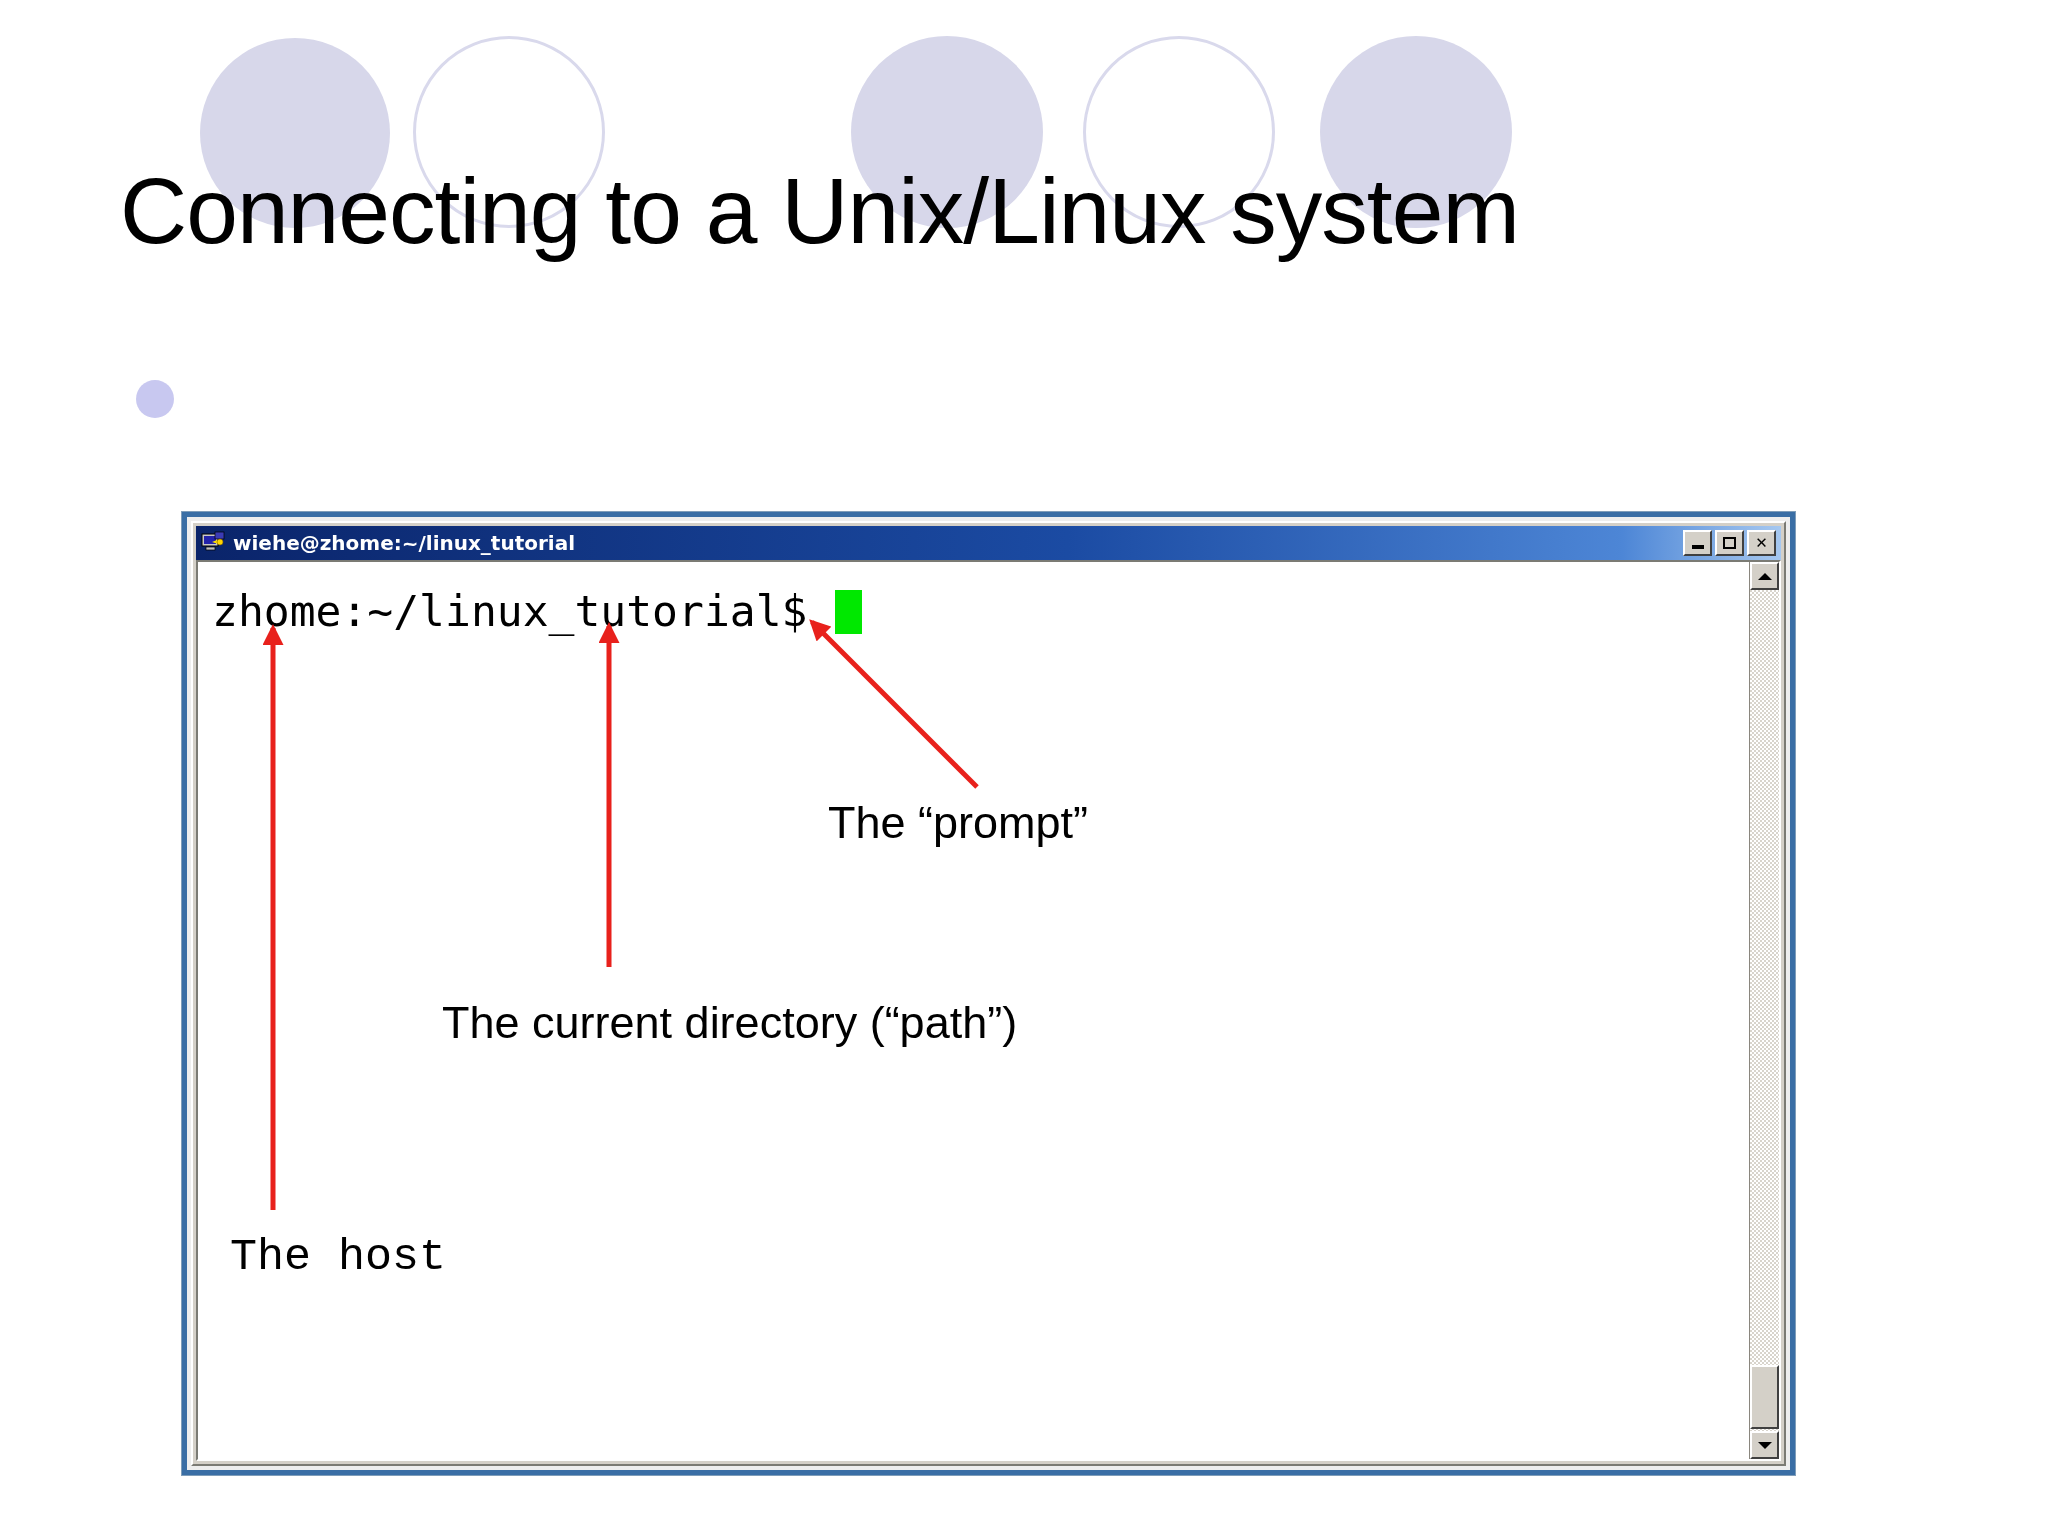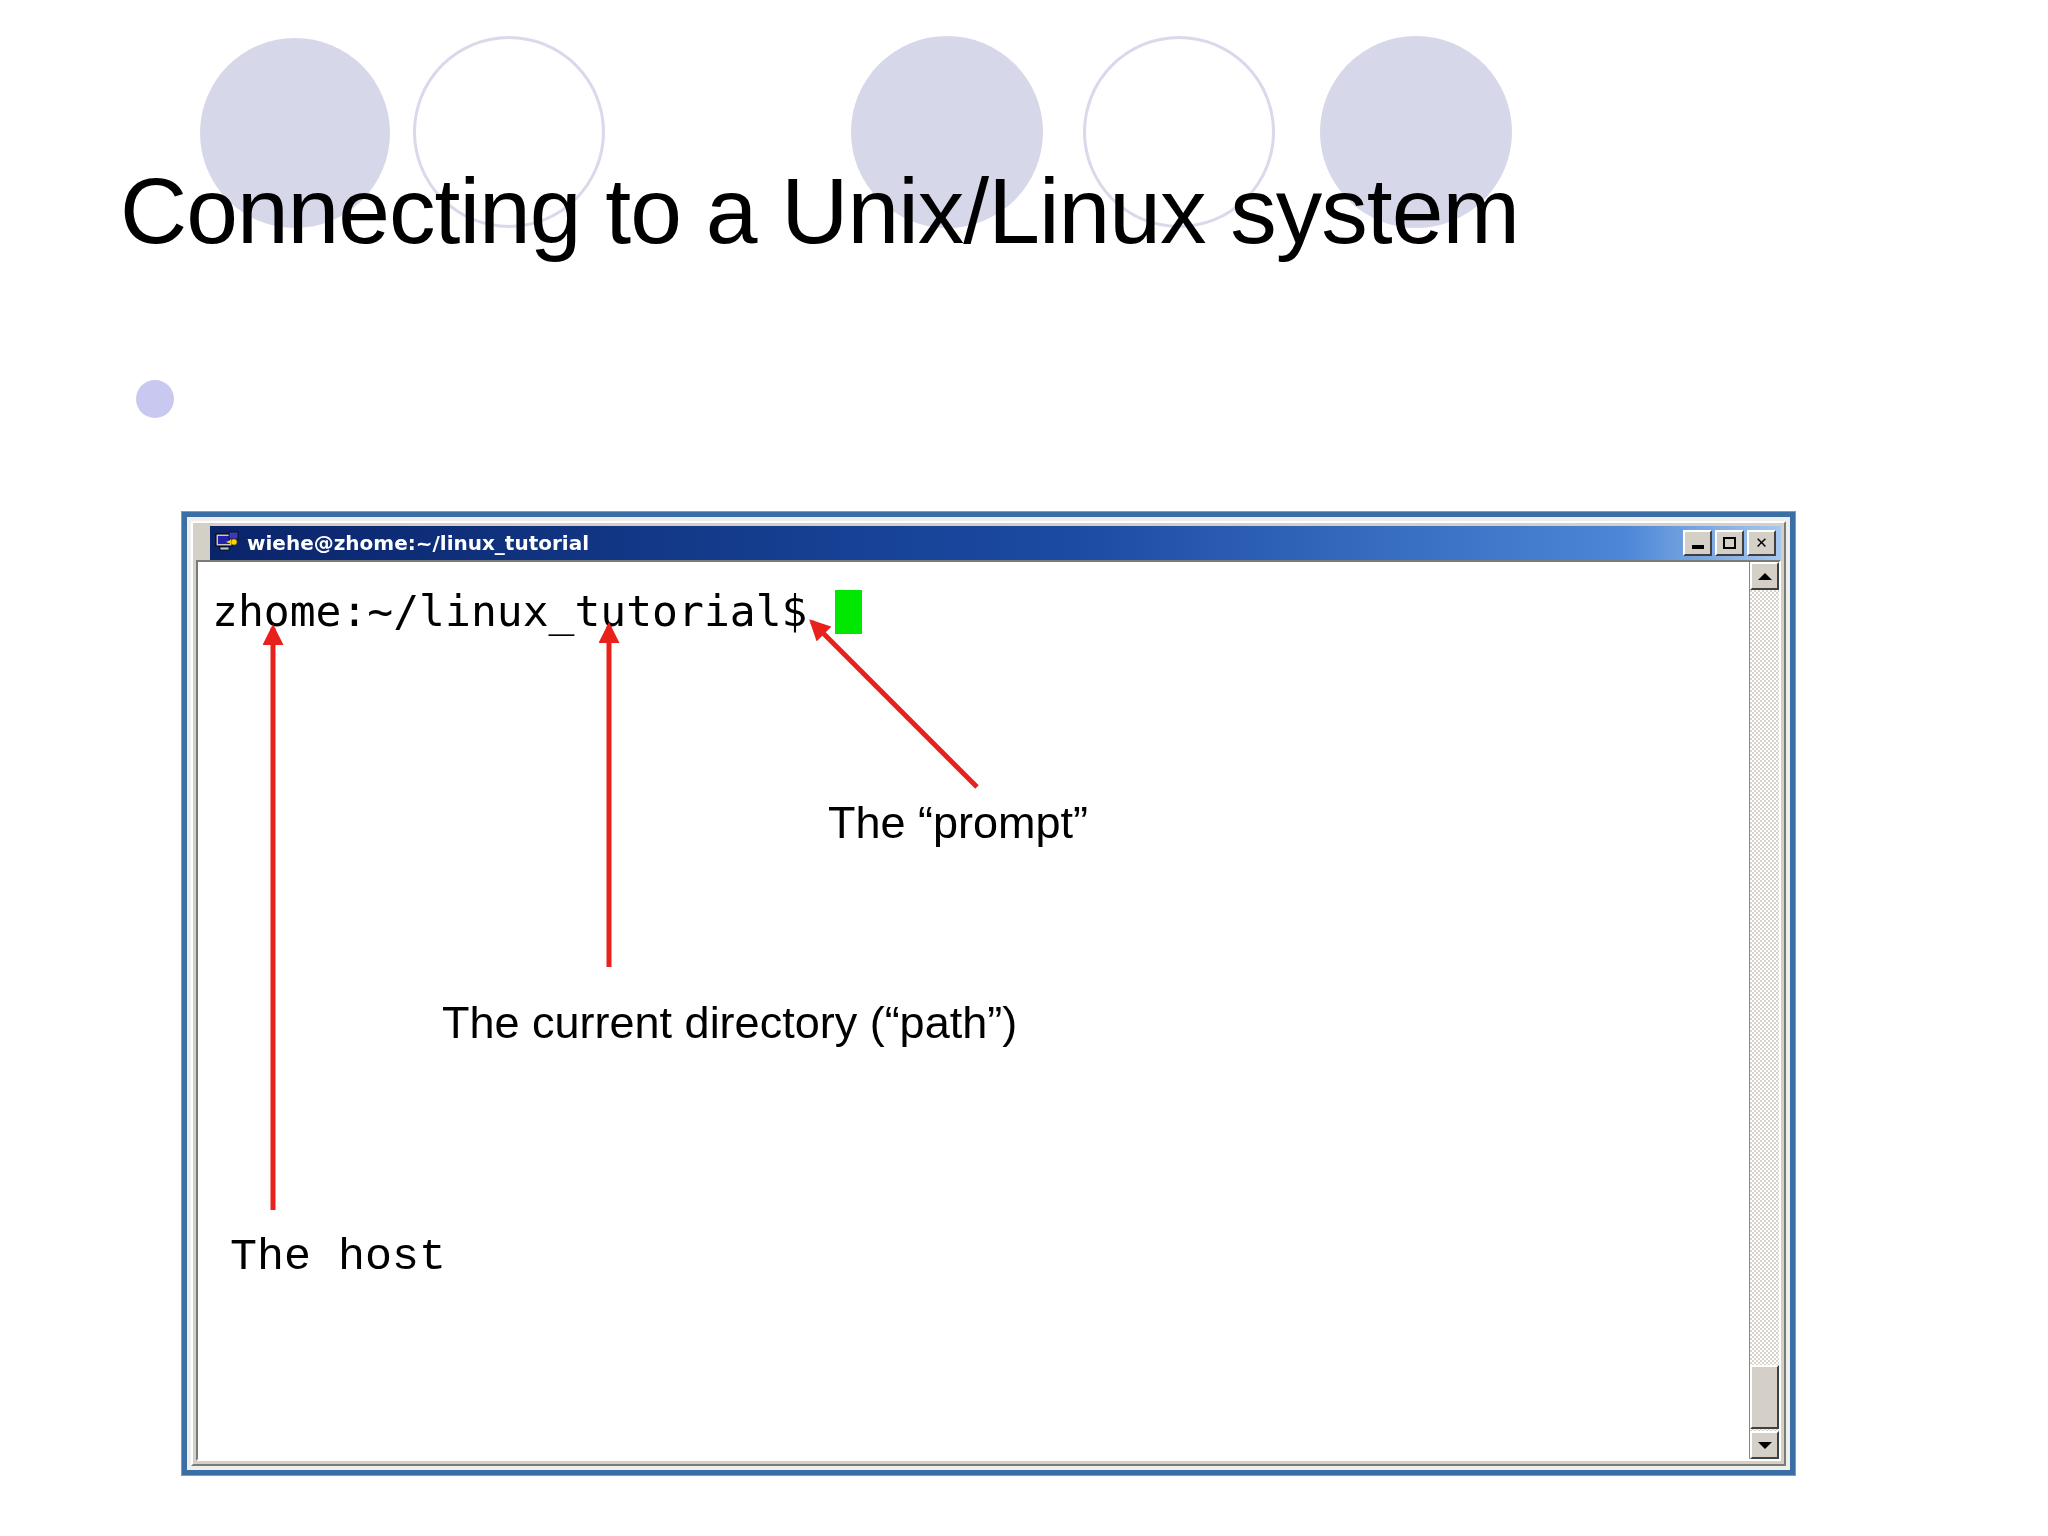"wiehe@zhome:~/linux_tutorial" .titlebar { margin-left: 14px -> none }
